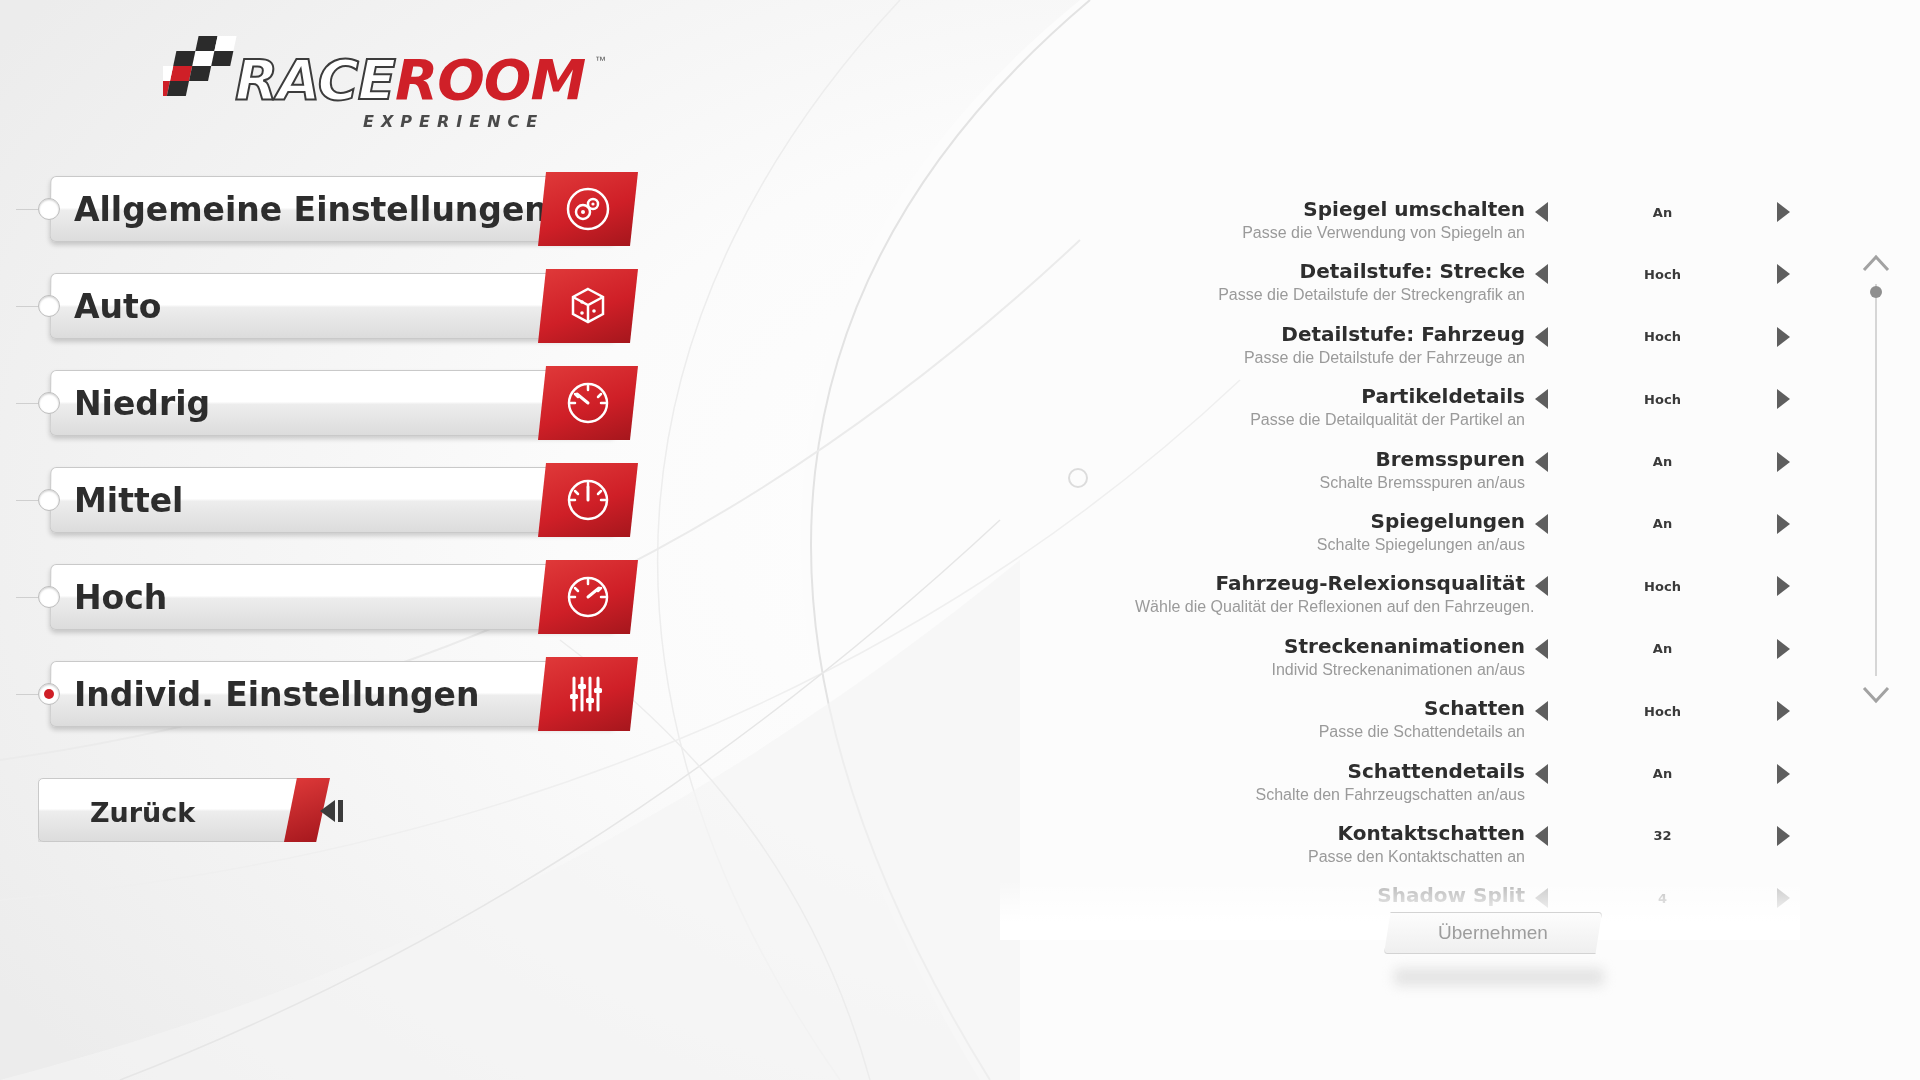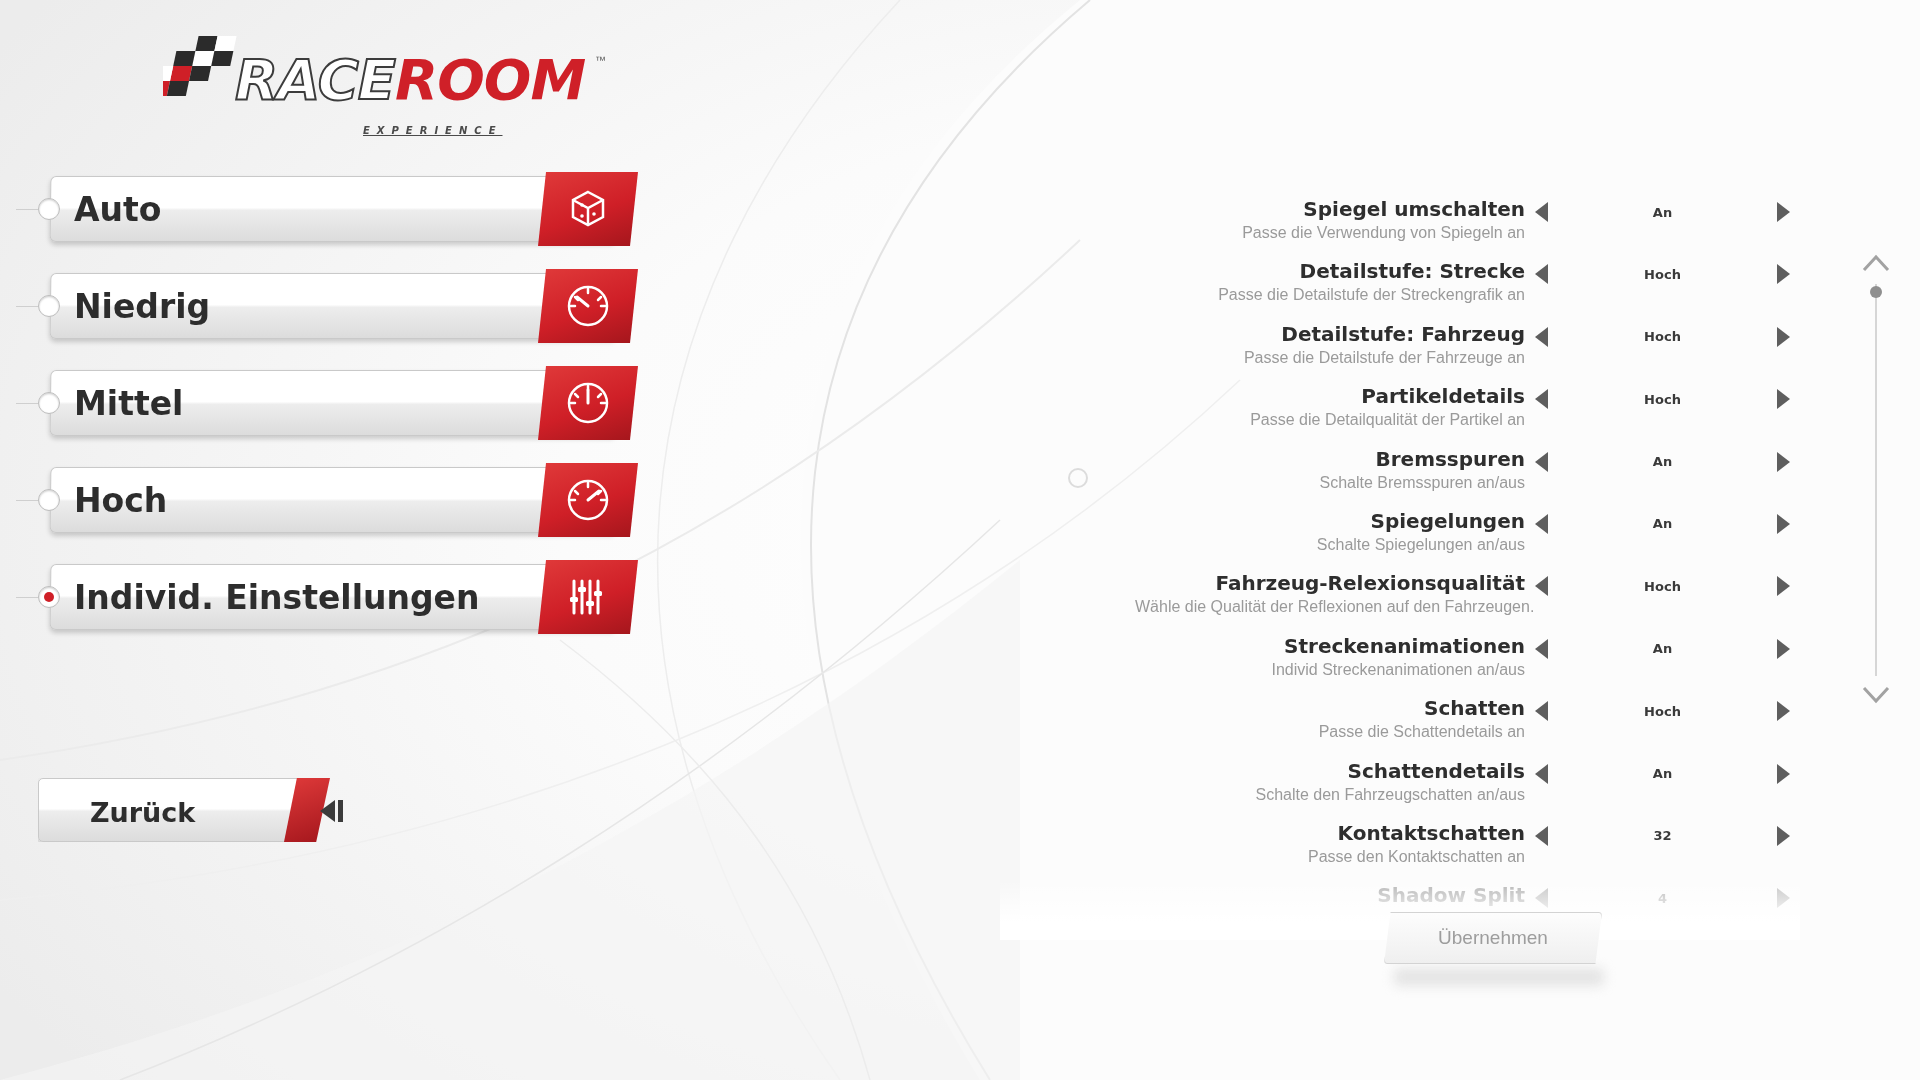"EXPERIENCE" .logo-sub { font-size: 10px -> 16px; text-decoration: underline -> none; top: 101px -> 88px }
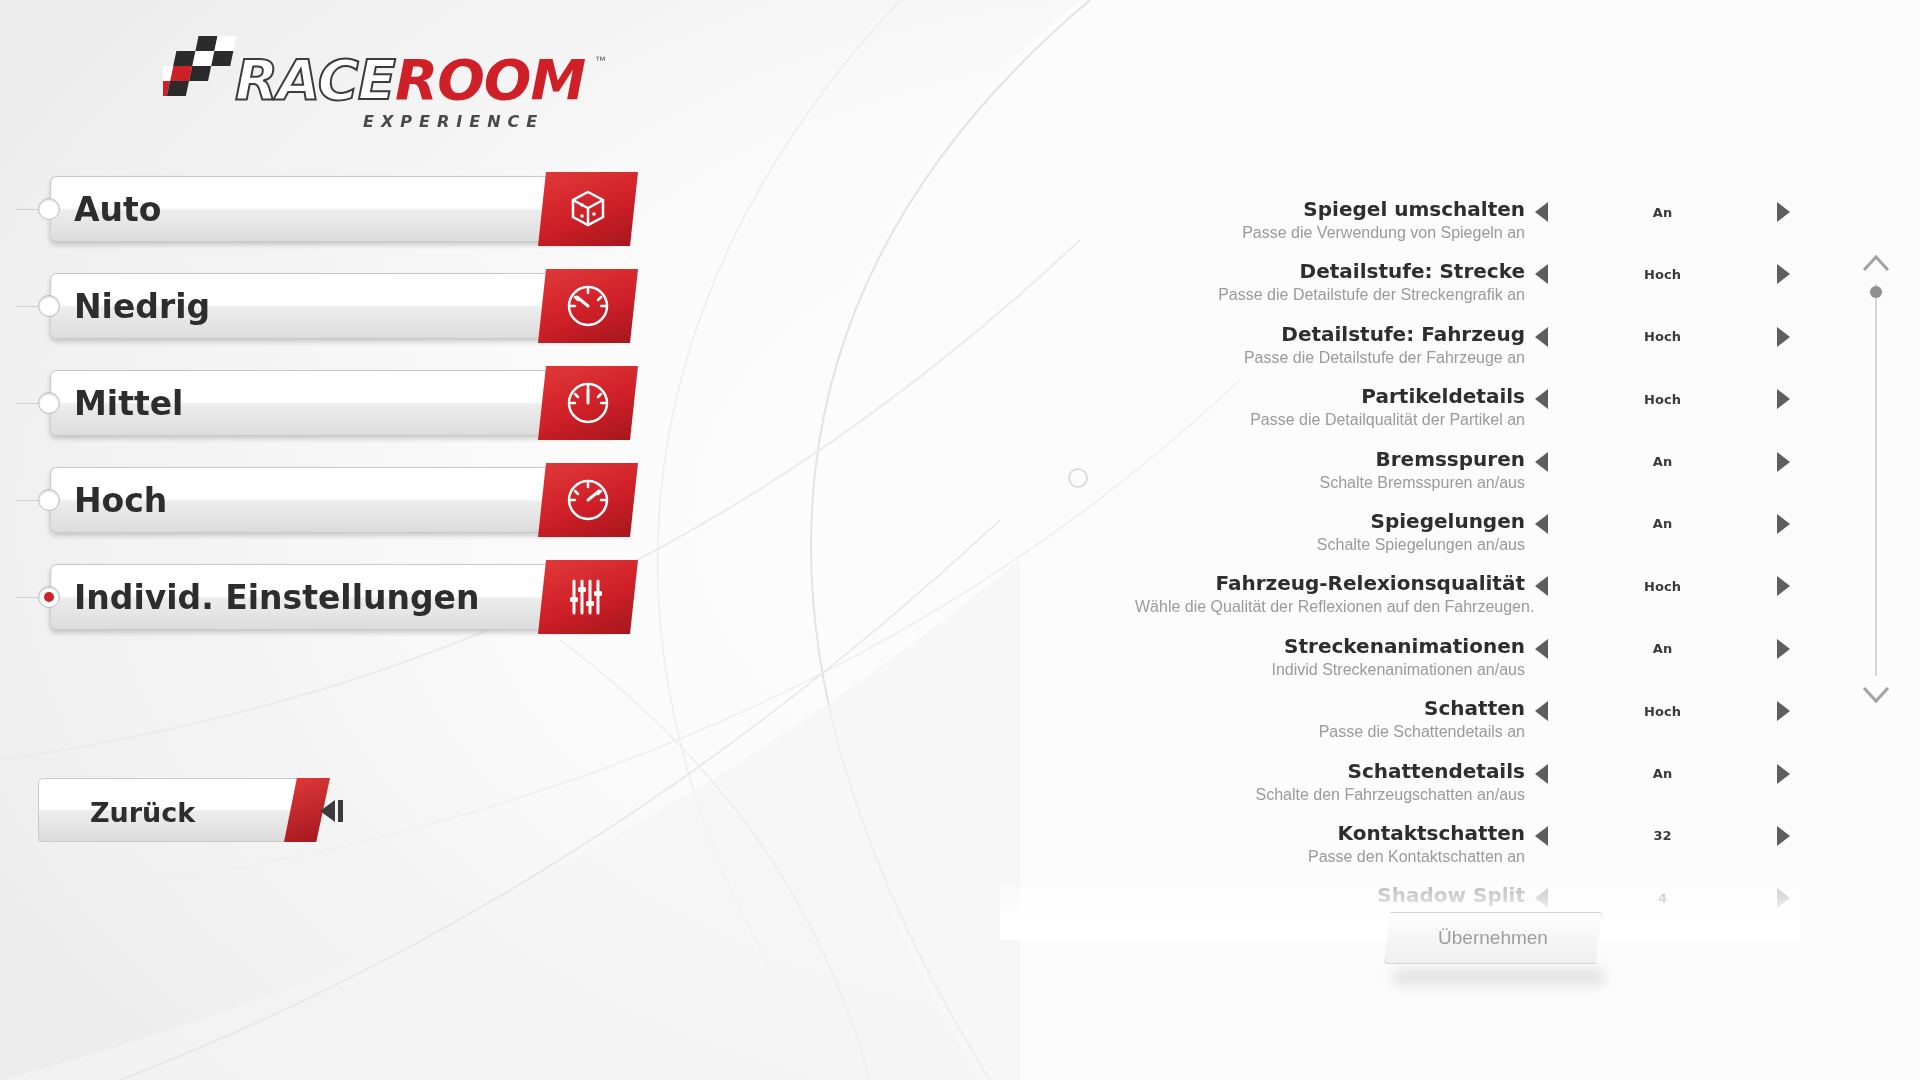"Allgemeine Einstellungen" div.menu-item { html: none -> <div> <div></div> <div></div> <div></div> <div>Allgemeine Einstellungen</div> <div> <svg> <circle></circle> <circle></circle> <circle></circle> <circle></circle> <circle></circle> </svg> </div> </div> }
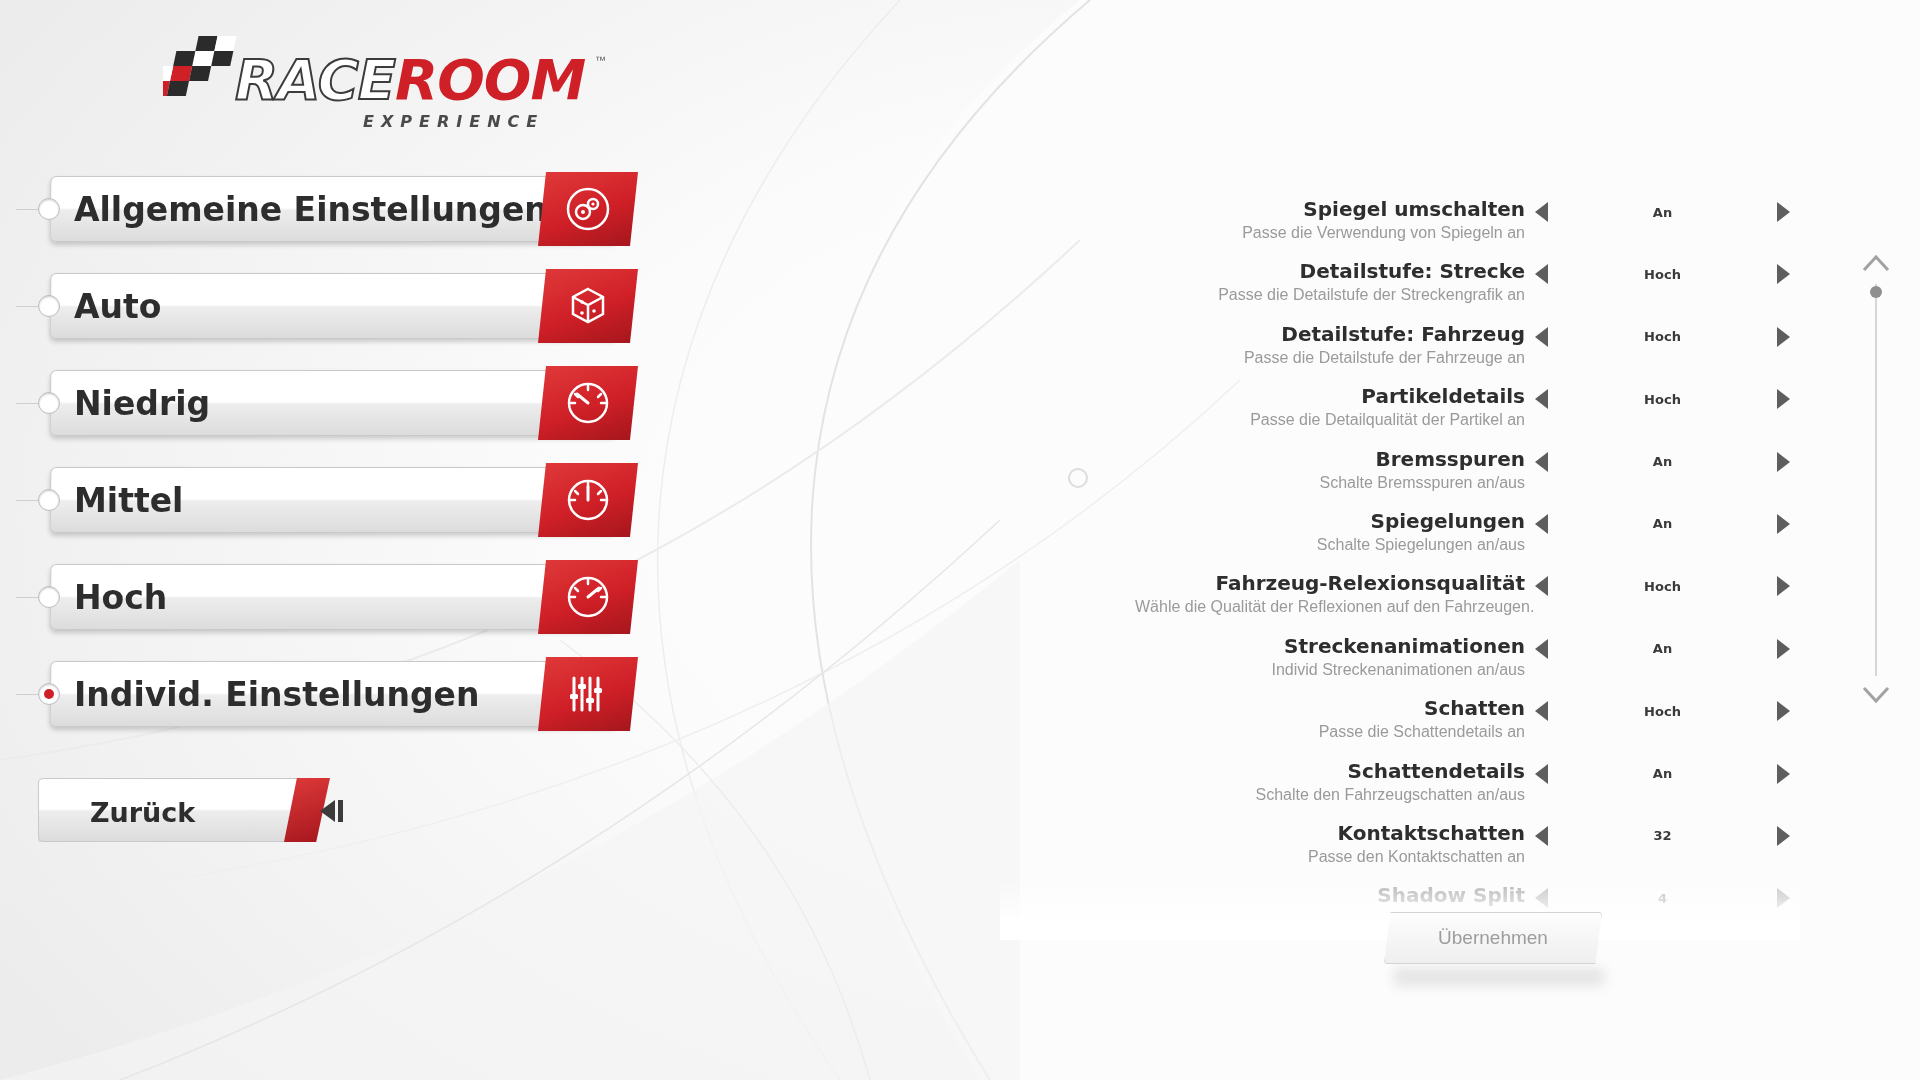"Übernehmen" .apply { height: 52px -> 42px }
